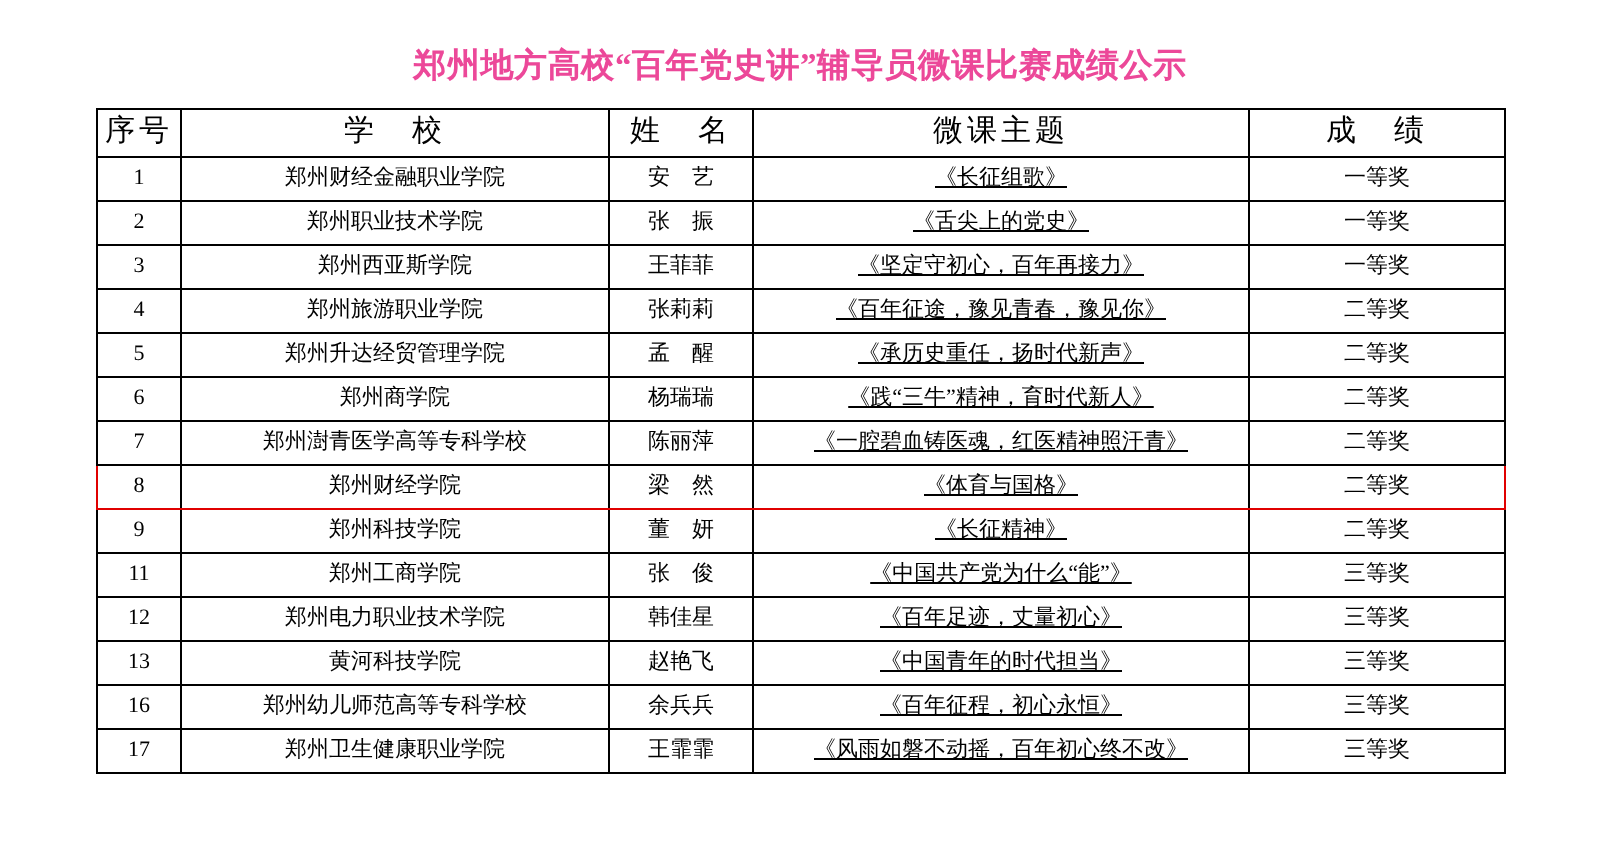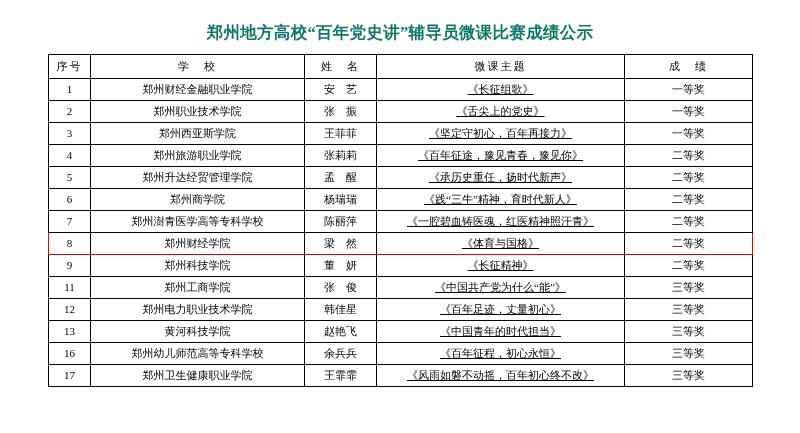"郑州地方高校“百年党史讲”辅导员微课比赛成绩公示" .doc-title { color: #0f766e -> #ec4899 }
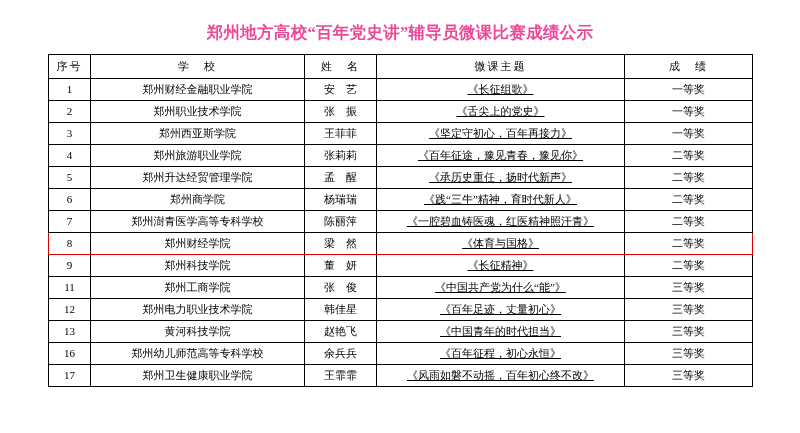"序号" table.grades thead td { font-size: 11px -> 15px }
